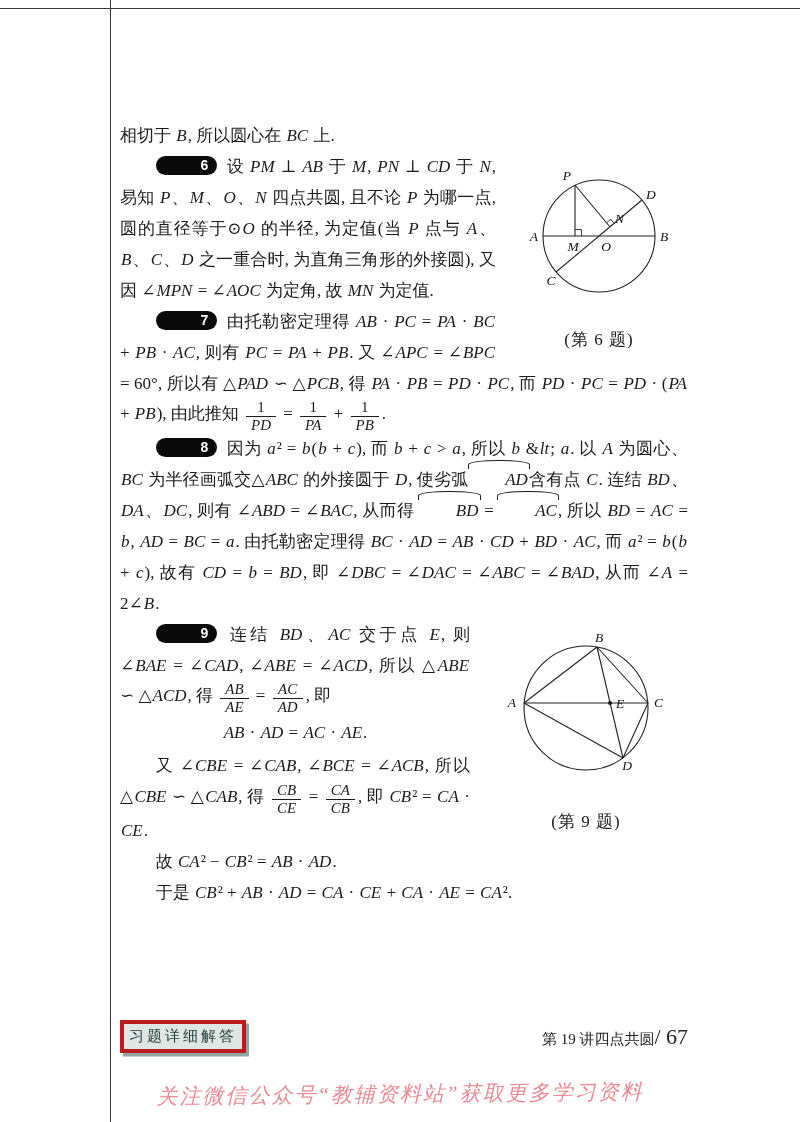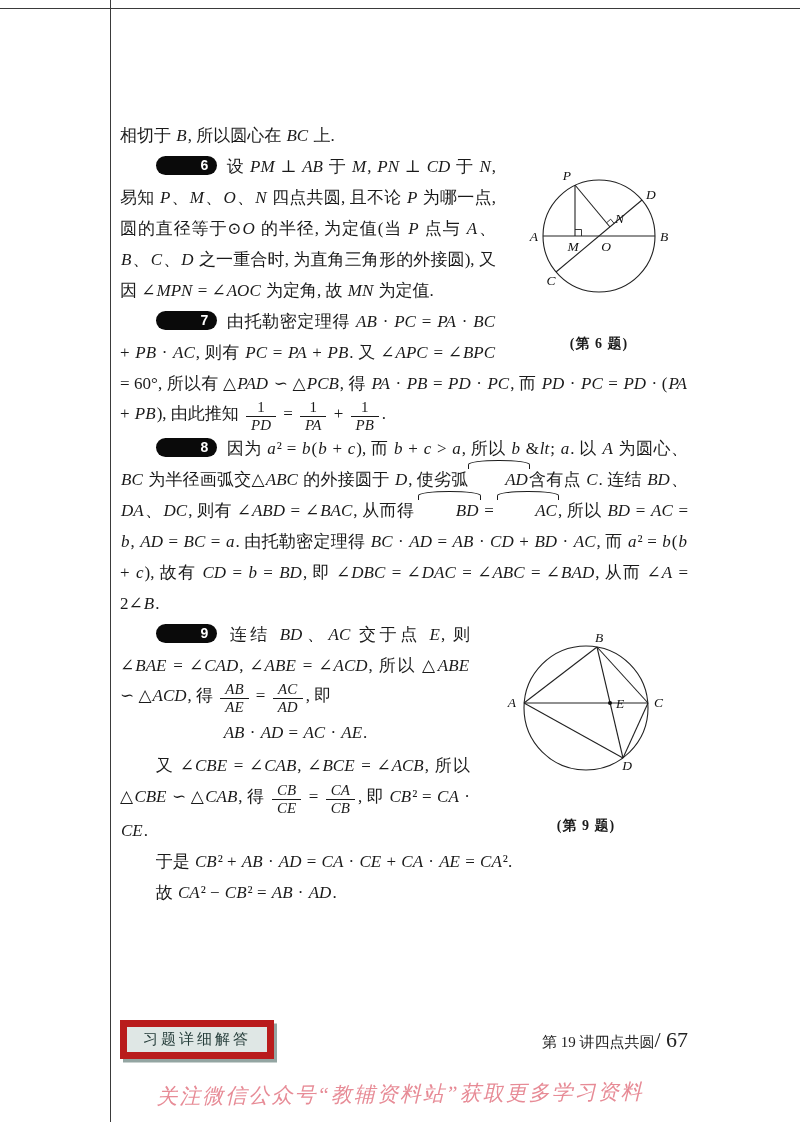"(第 6 题)" .figcaption { font-size: 14px -> 17px; font-weight: bold -> normal; margin-top: 21px -> 15px }
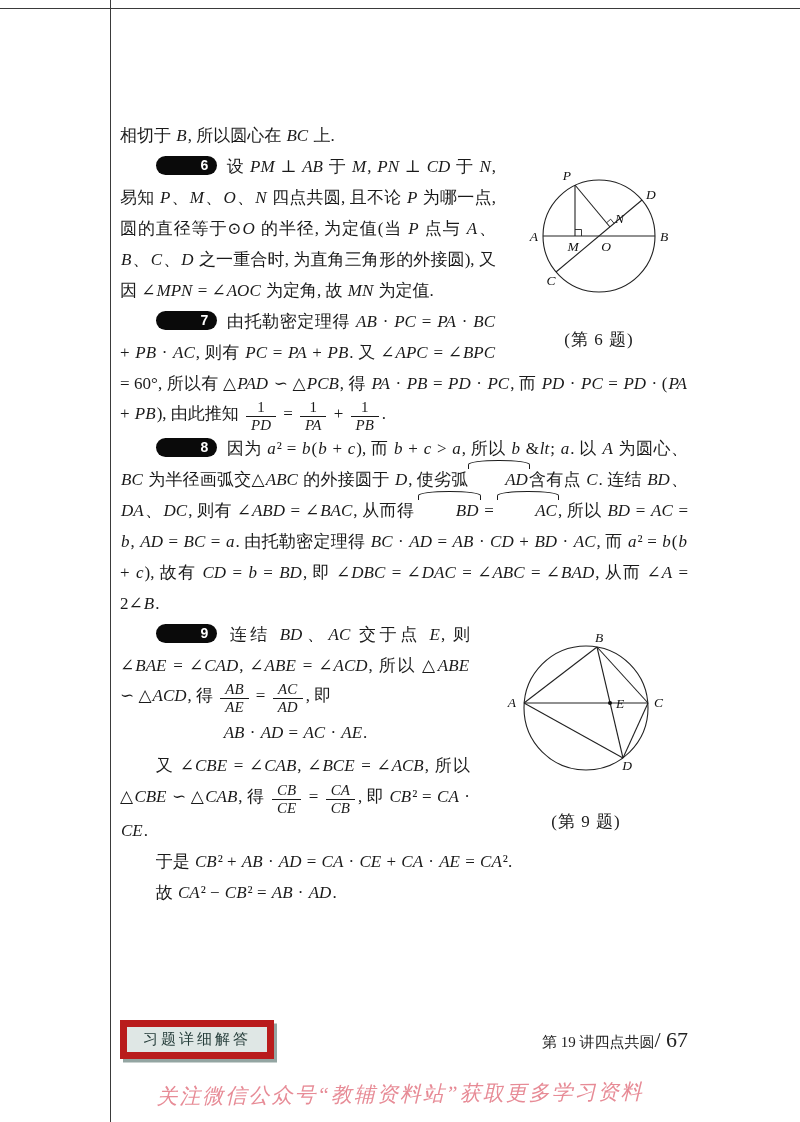"于是 CB² + AB ·" p.para { order: before "故 CA² − CB² =" -> after "故 CA² − CB² =" }
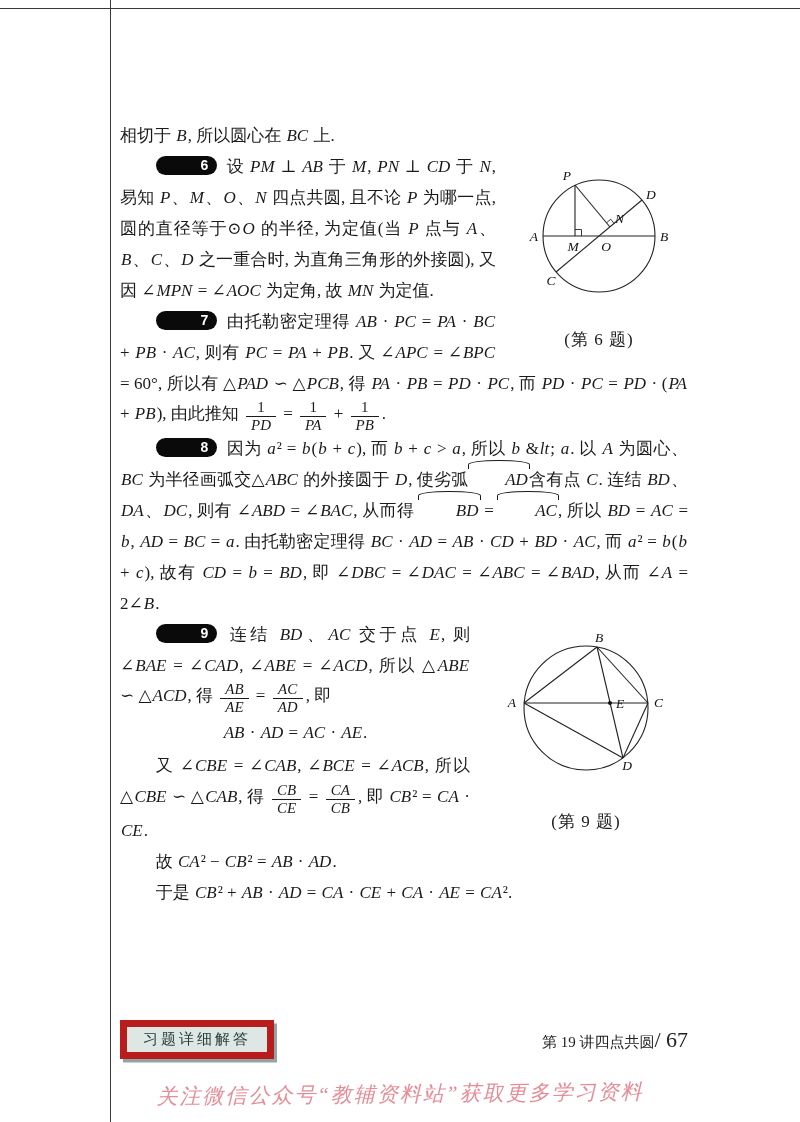"习题详细解答" .footer-badge { border: 7px solid #b91c1c -> 4px solid #b91c1c; padding: 3px 16px -> 3px 5px }
